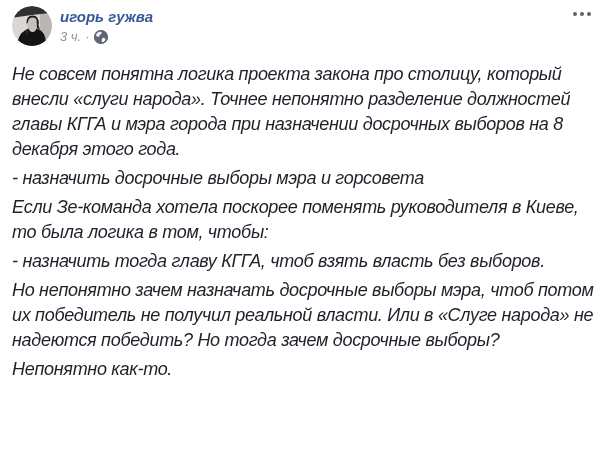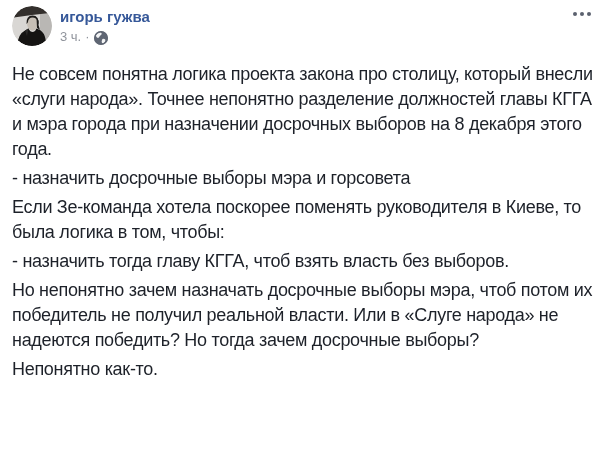"игорь гужва" .post { font-style: none -> italic }
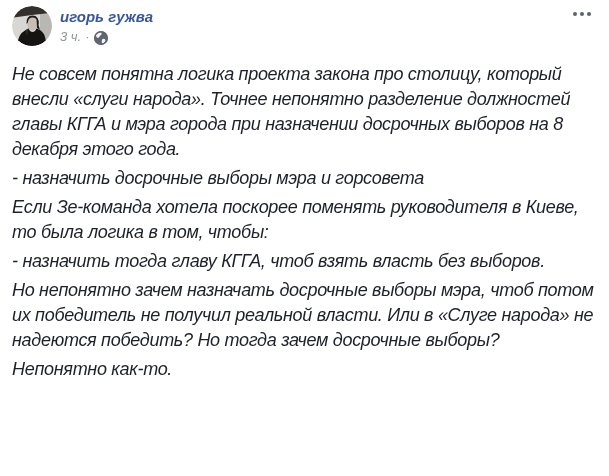"3 ч." .meta { align-items: flex-end -> center }
